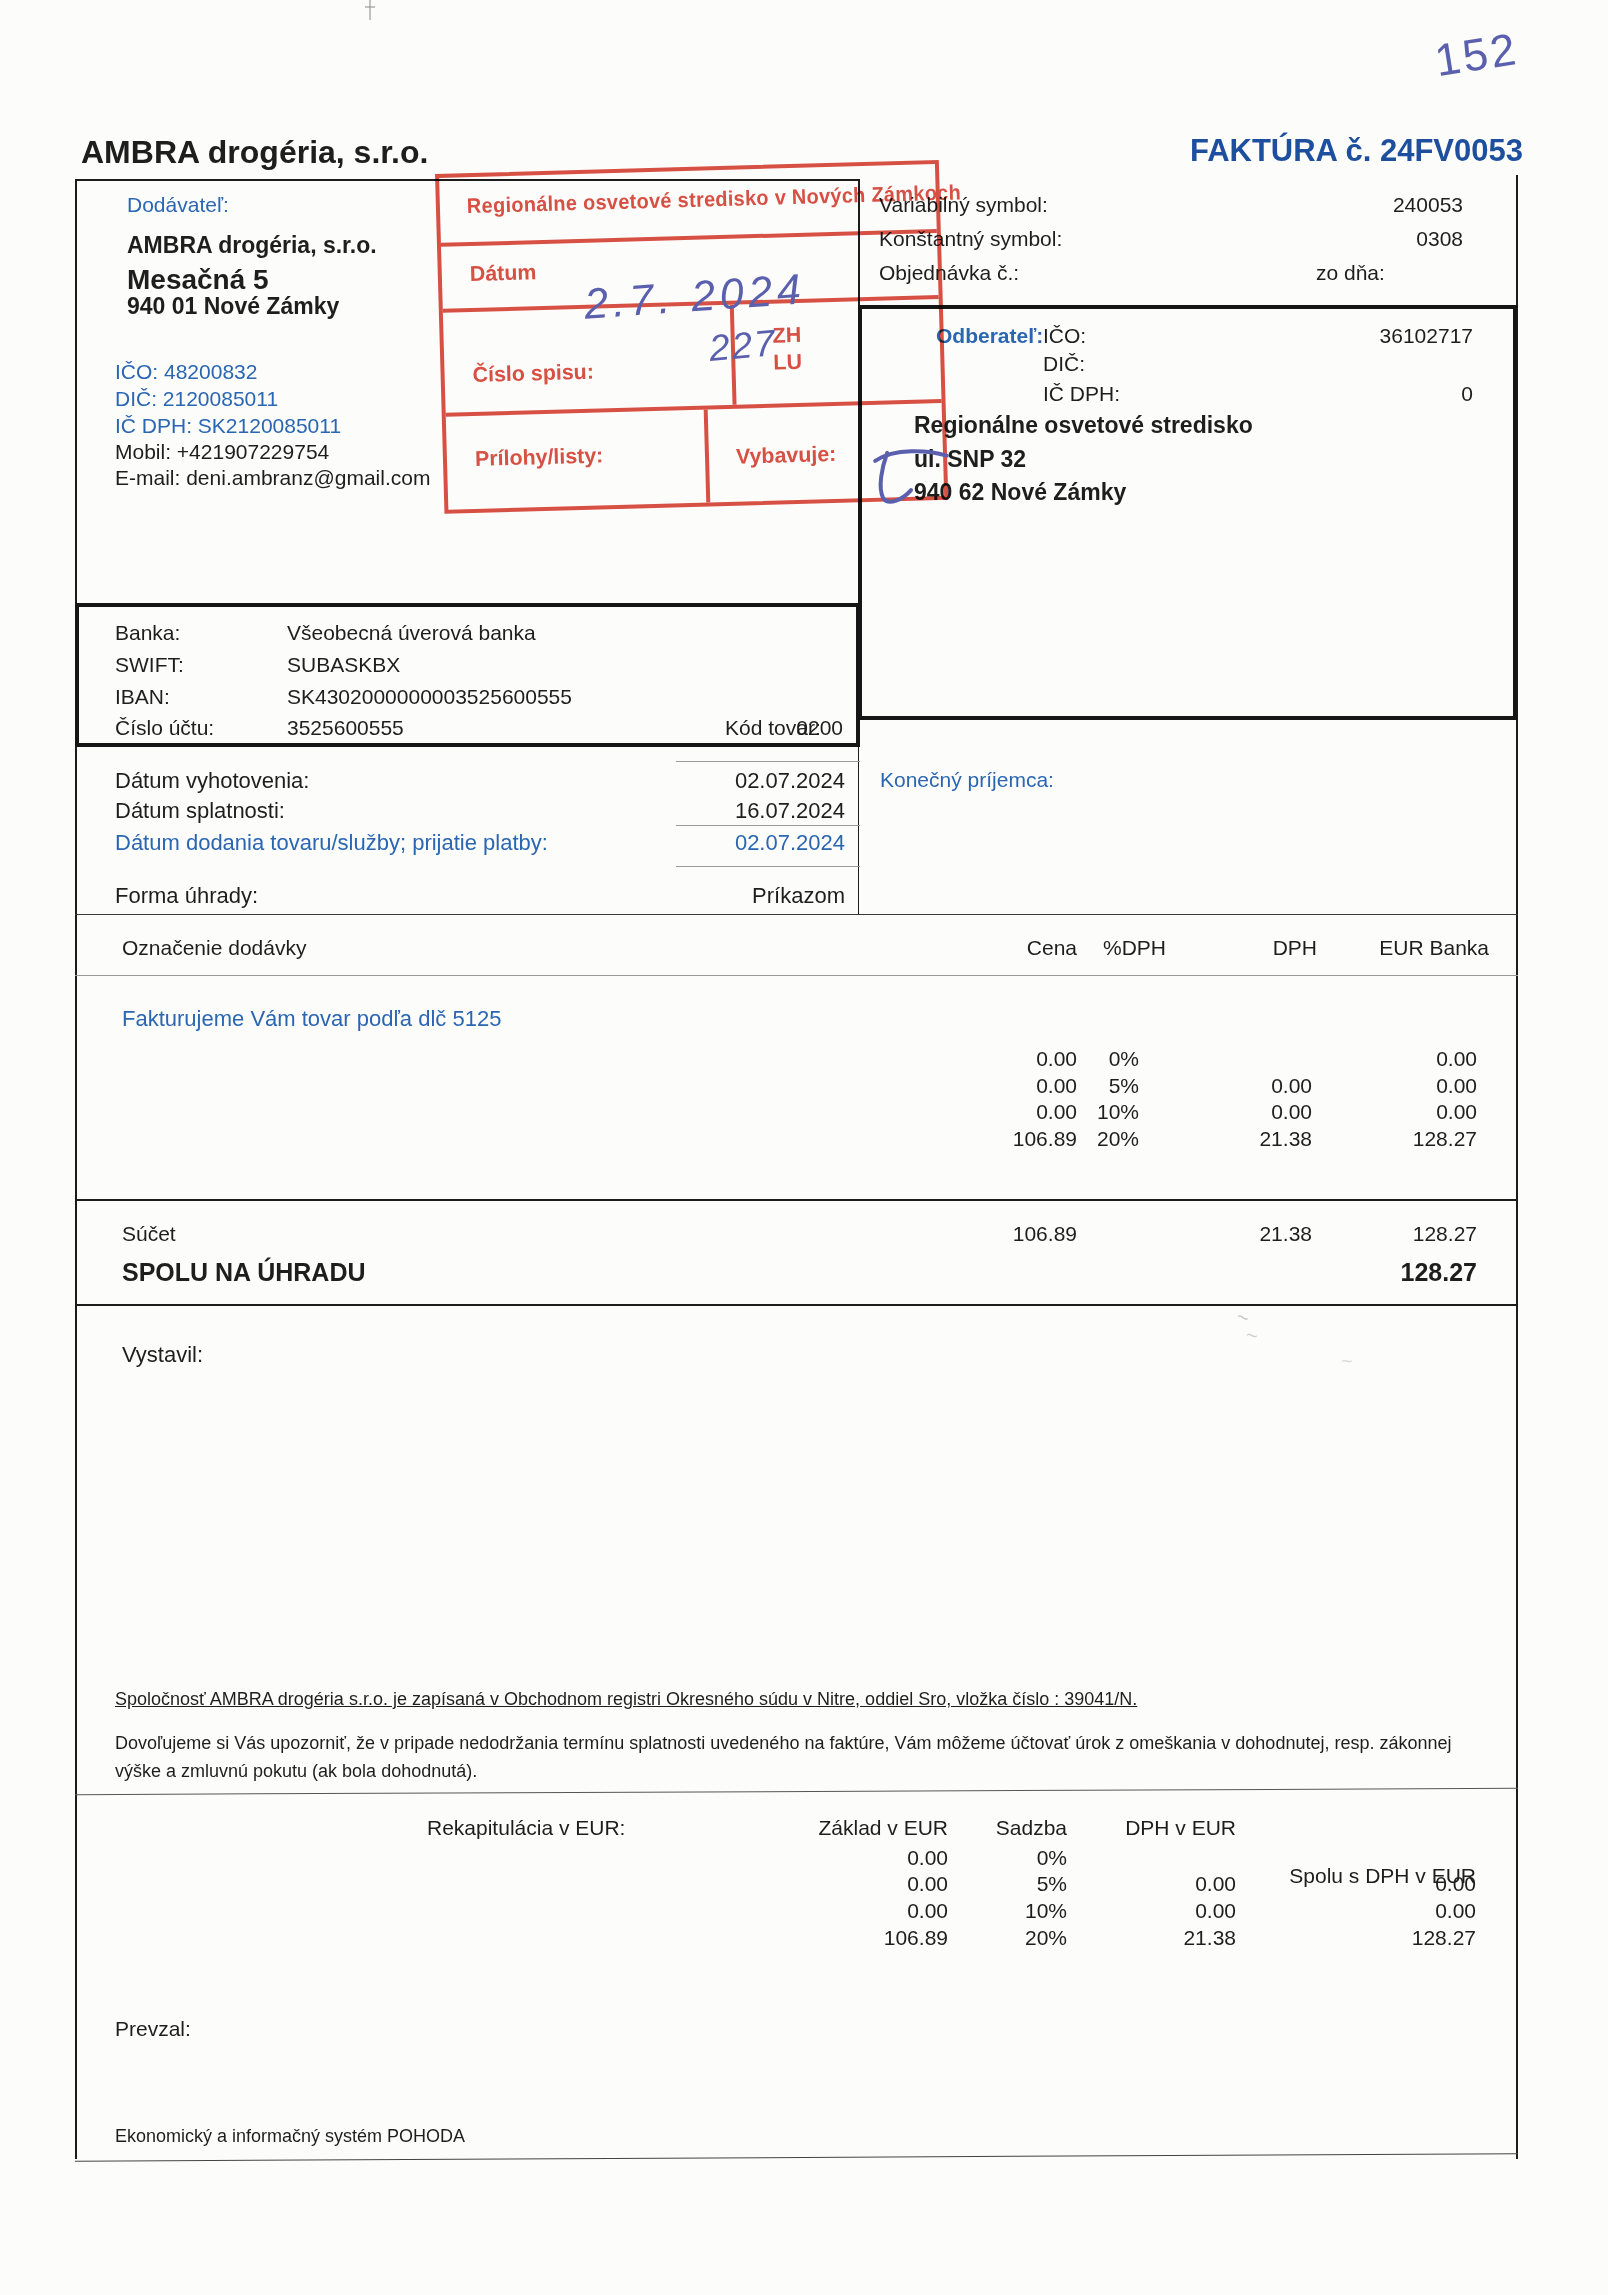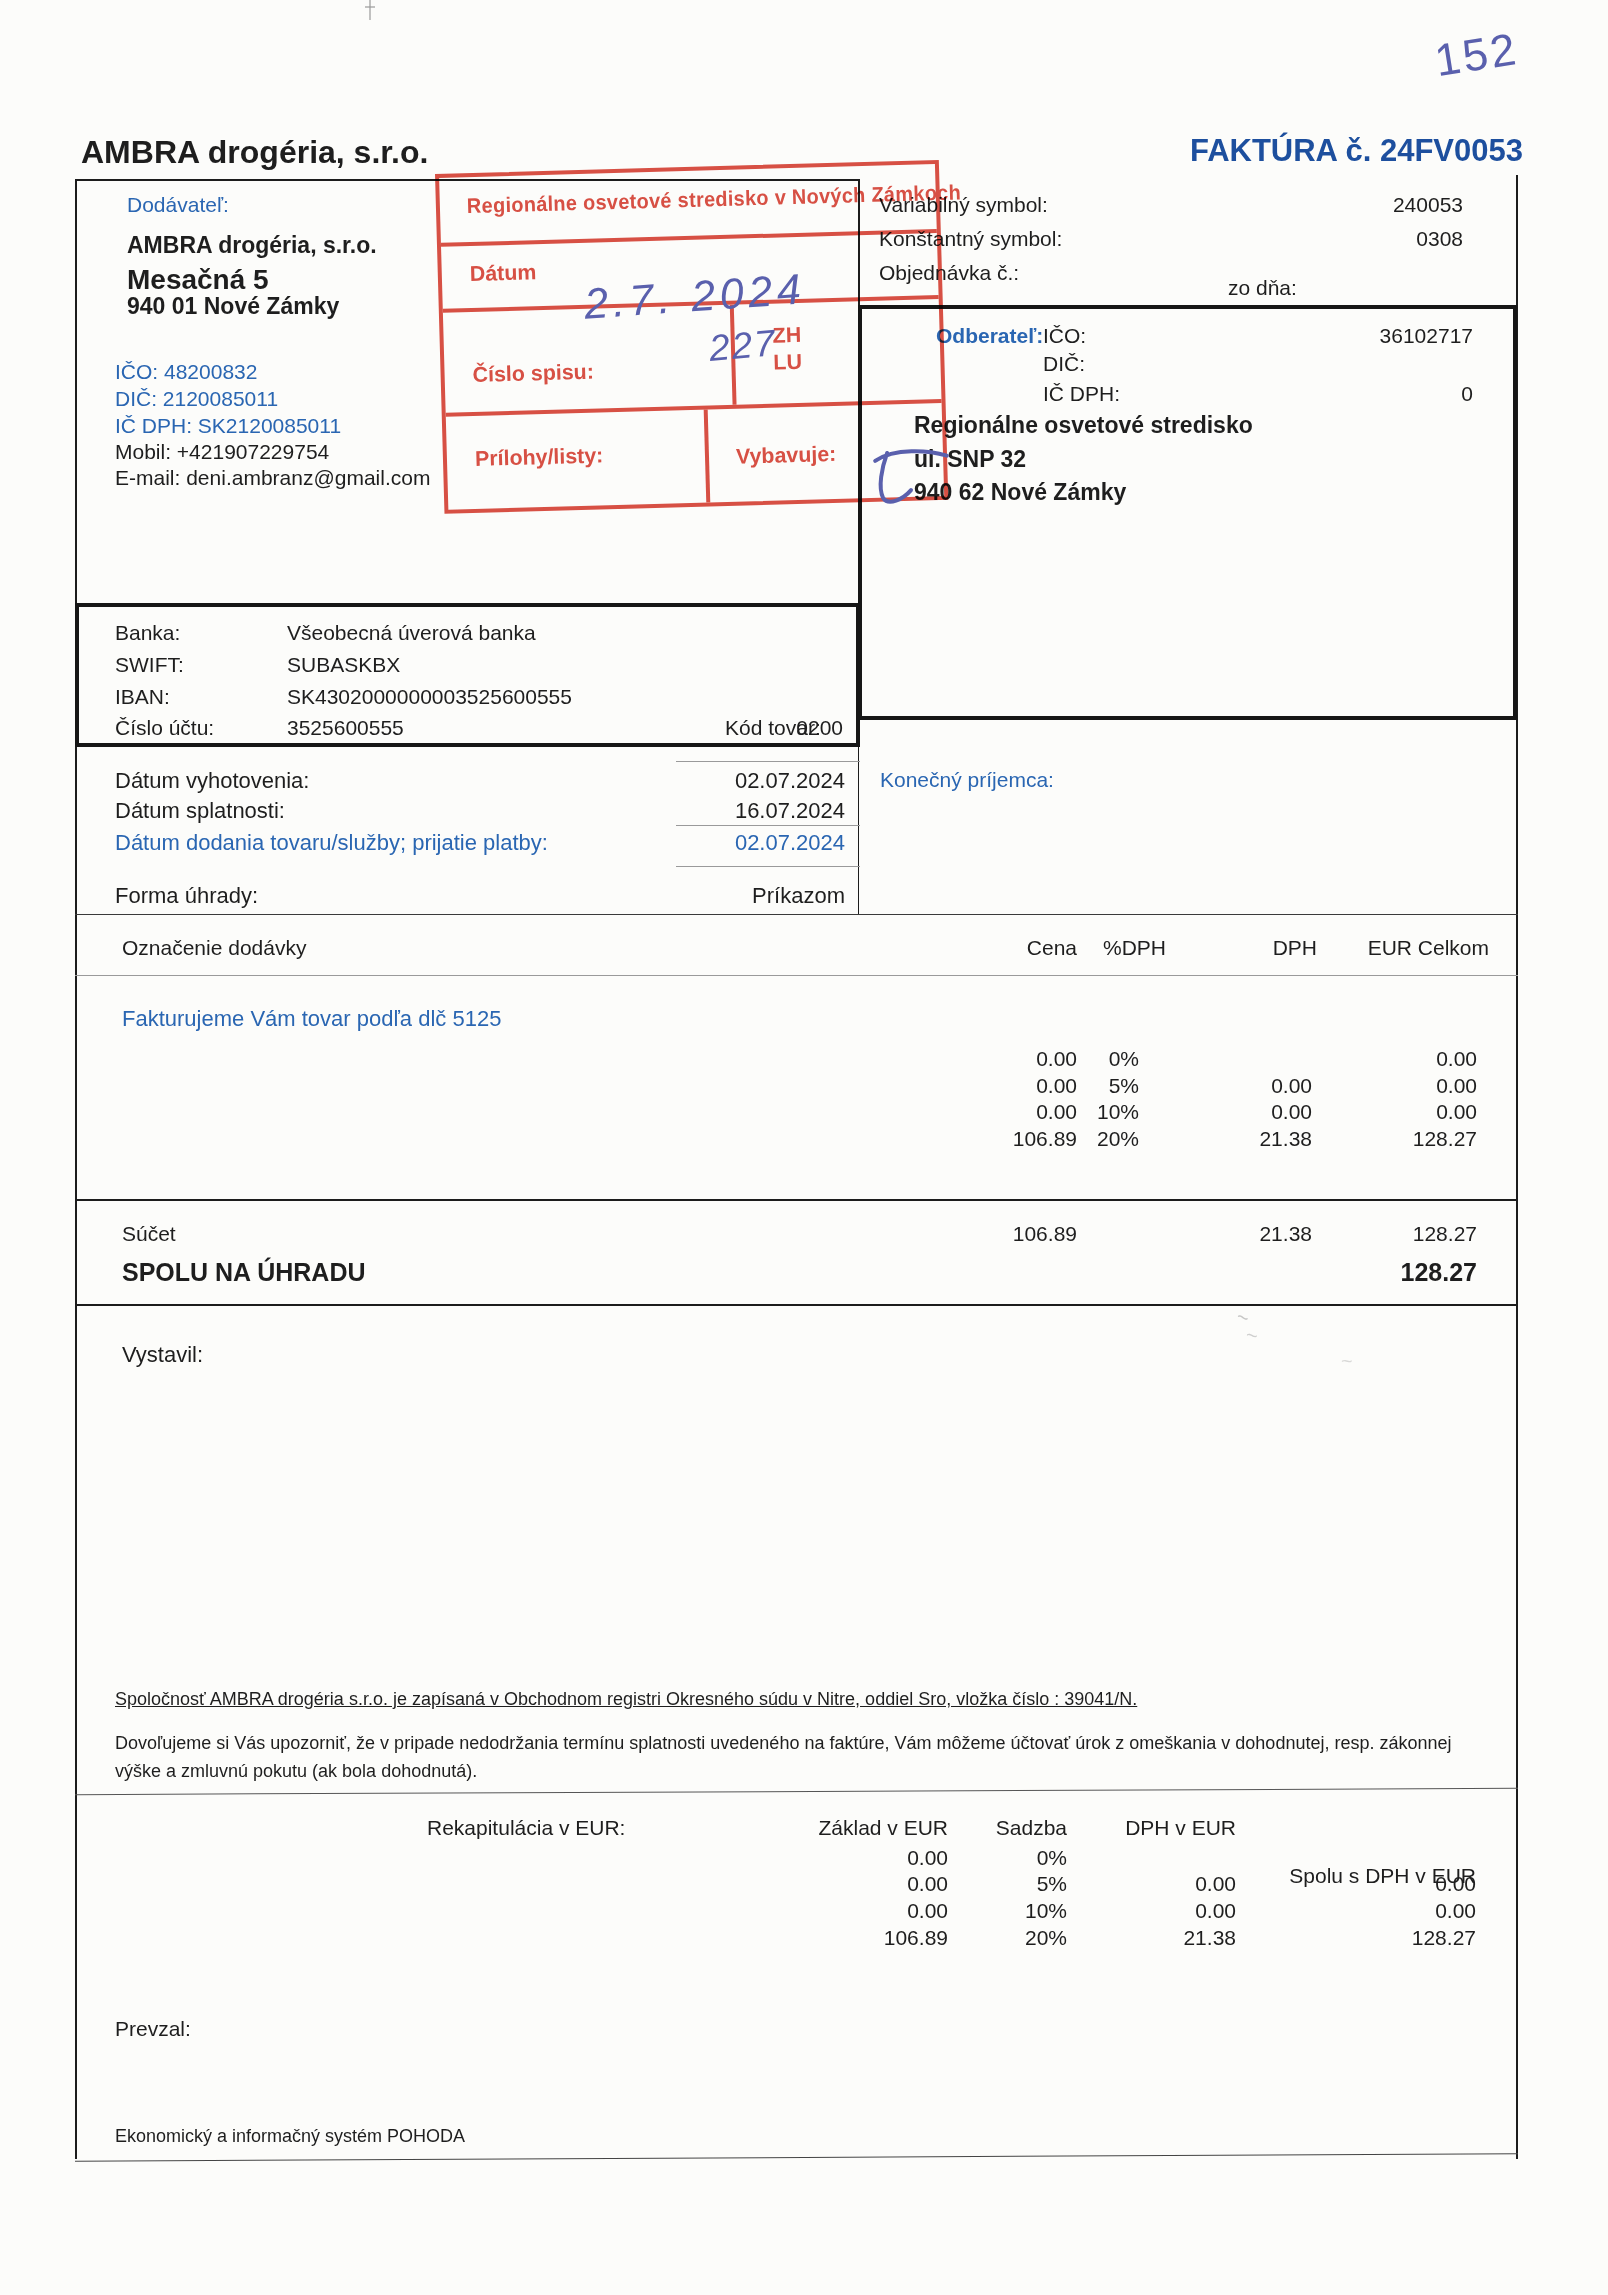"zo dňa:" div.t { left: 1228px -> 1316px; margin-top: 15px -> none }
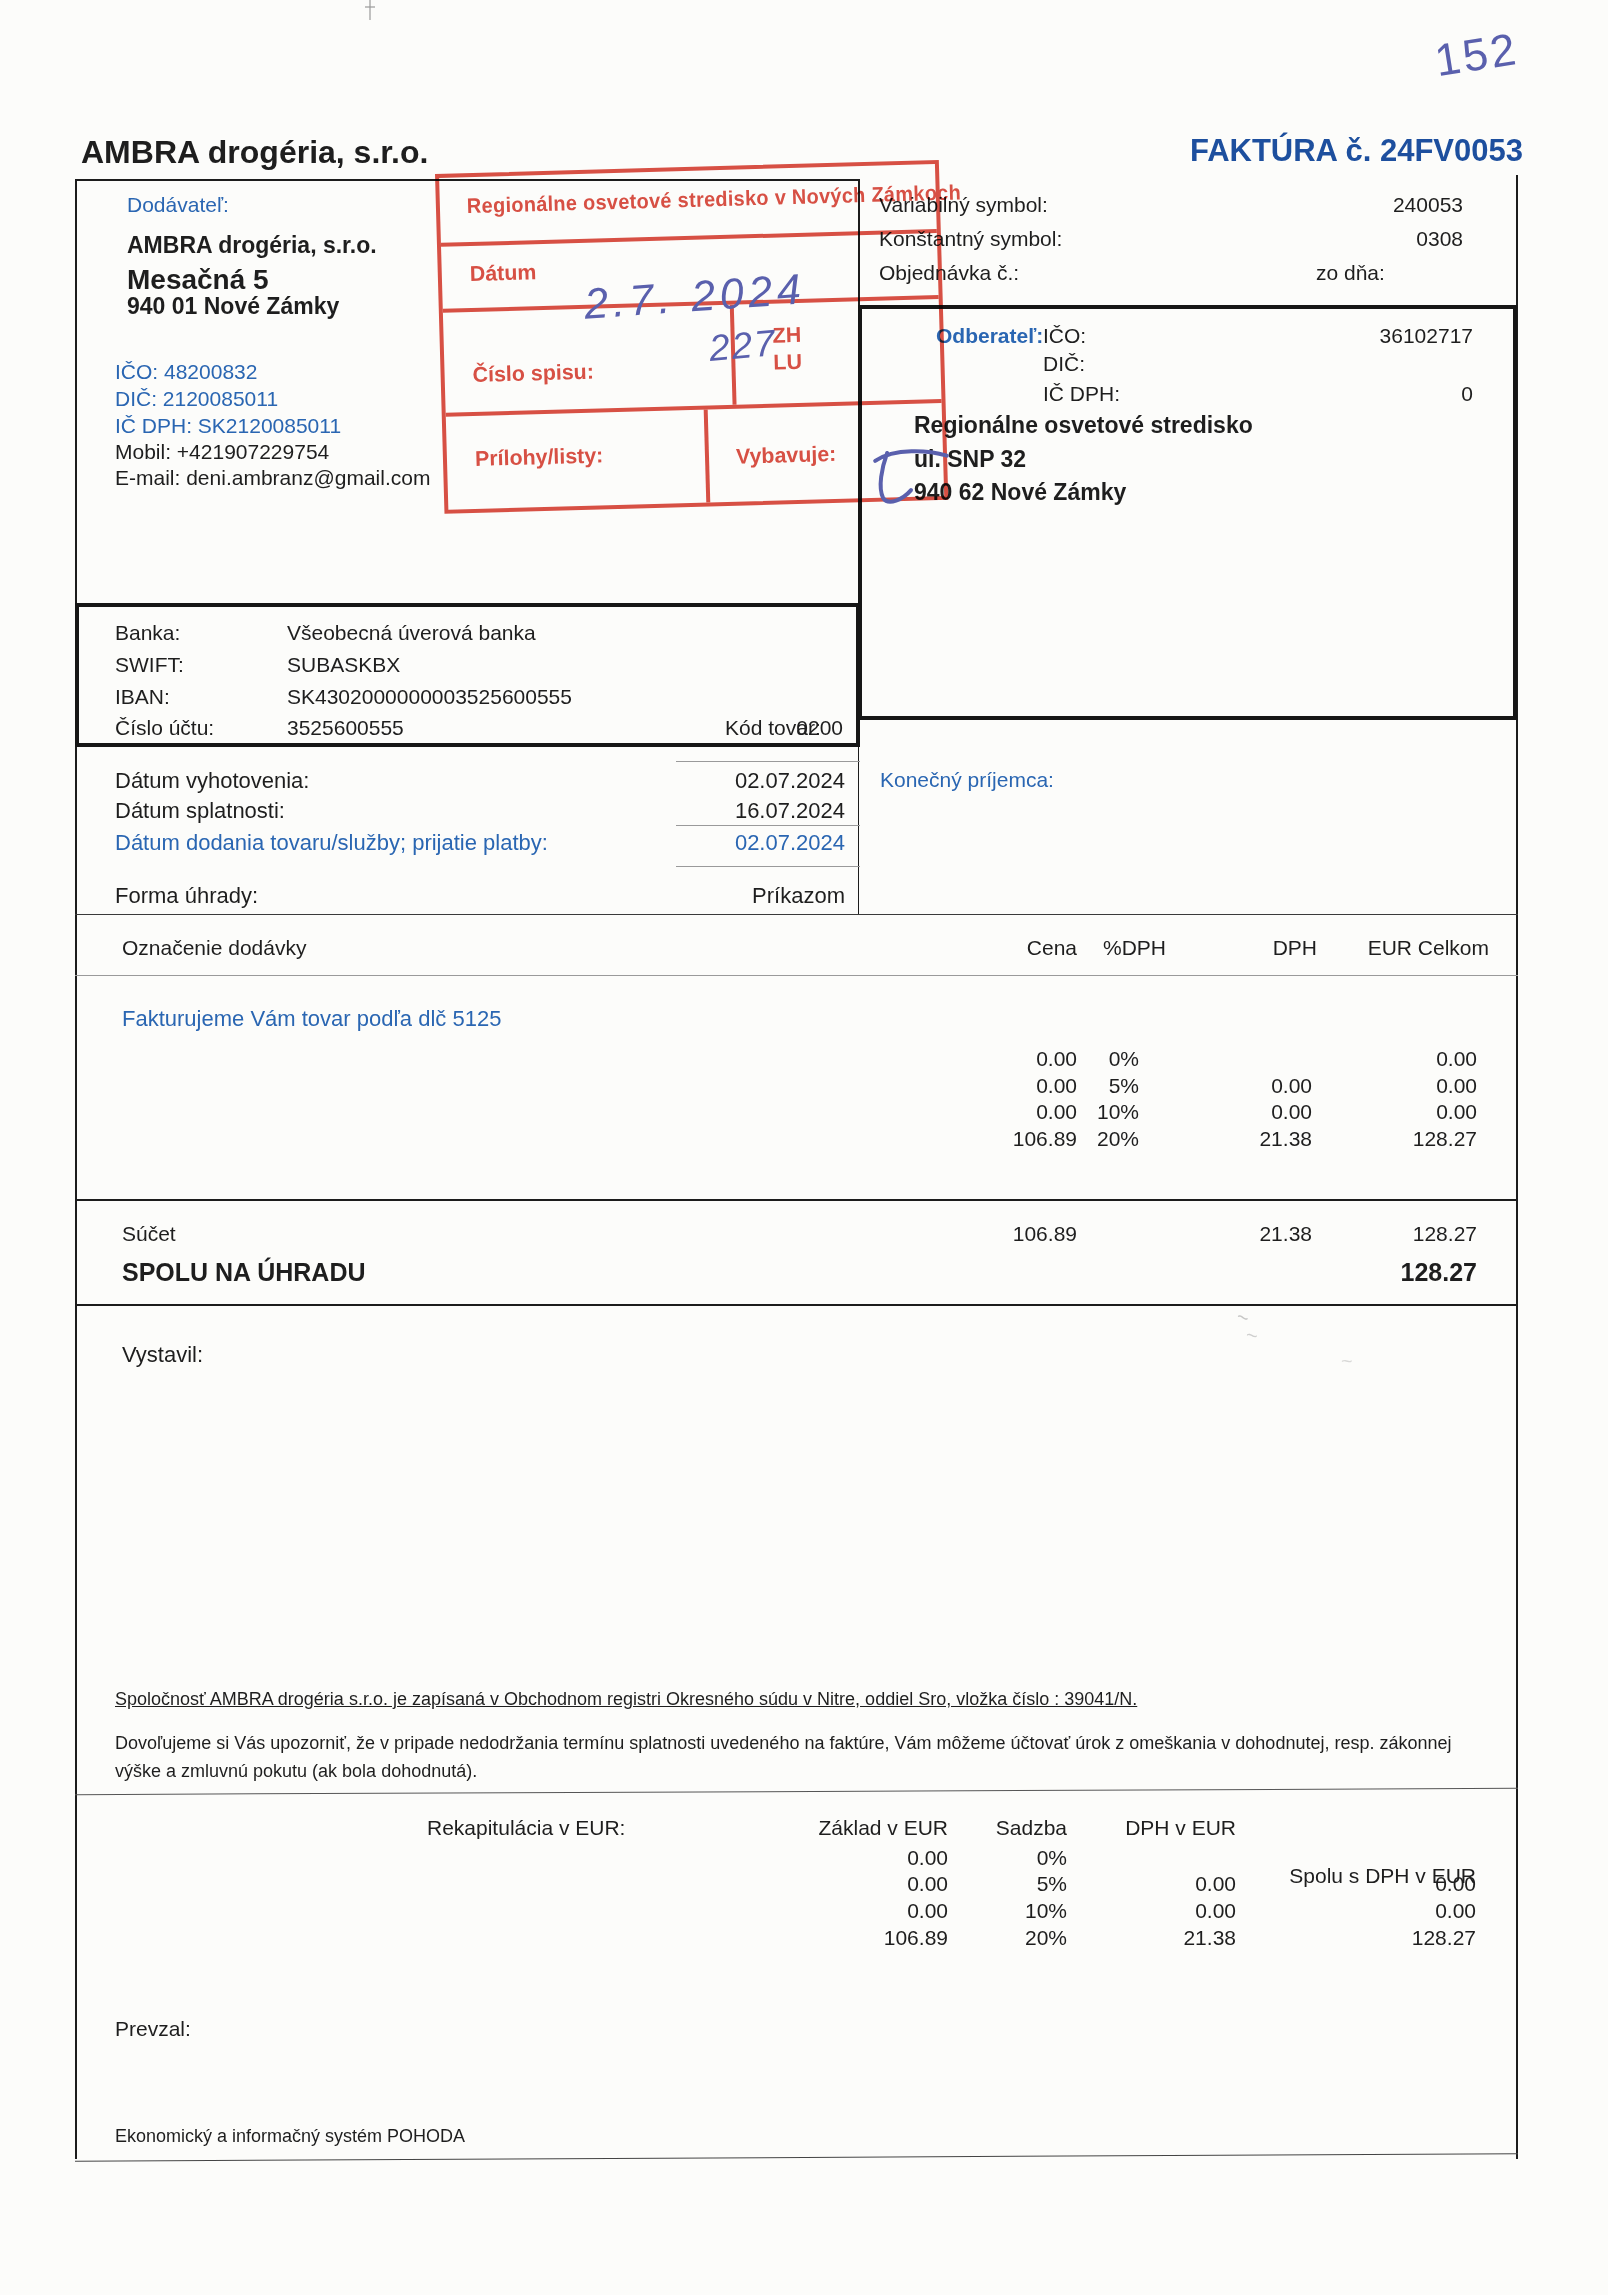"EUR Celkom" div.t { text: Celkom -> Banka }
